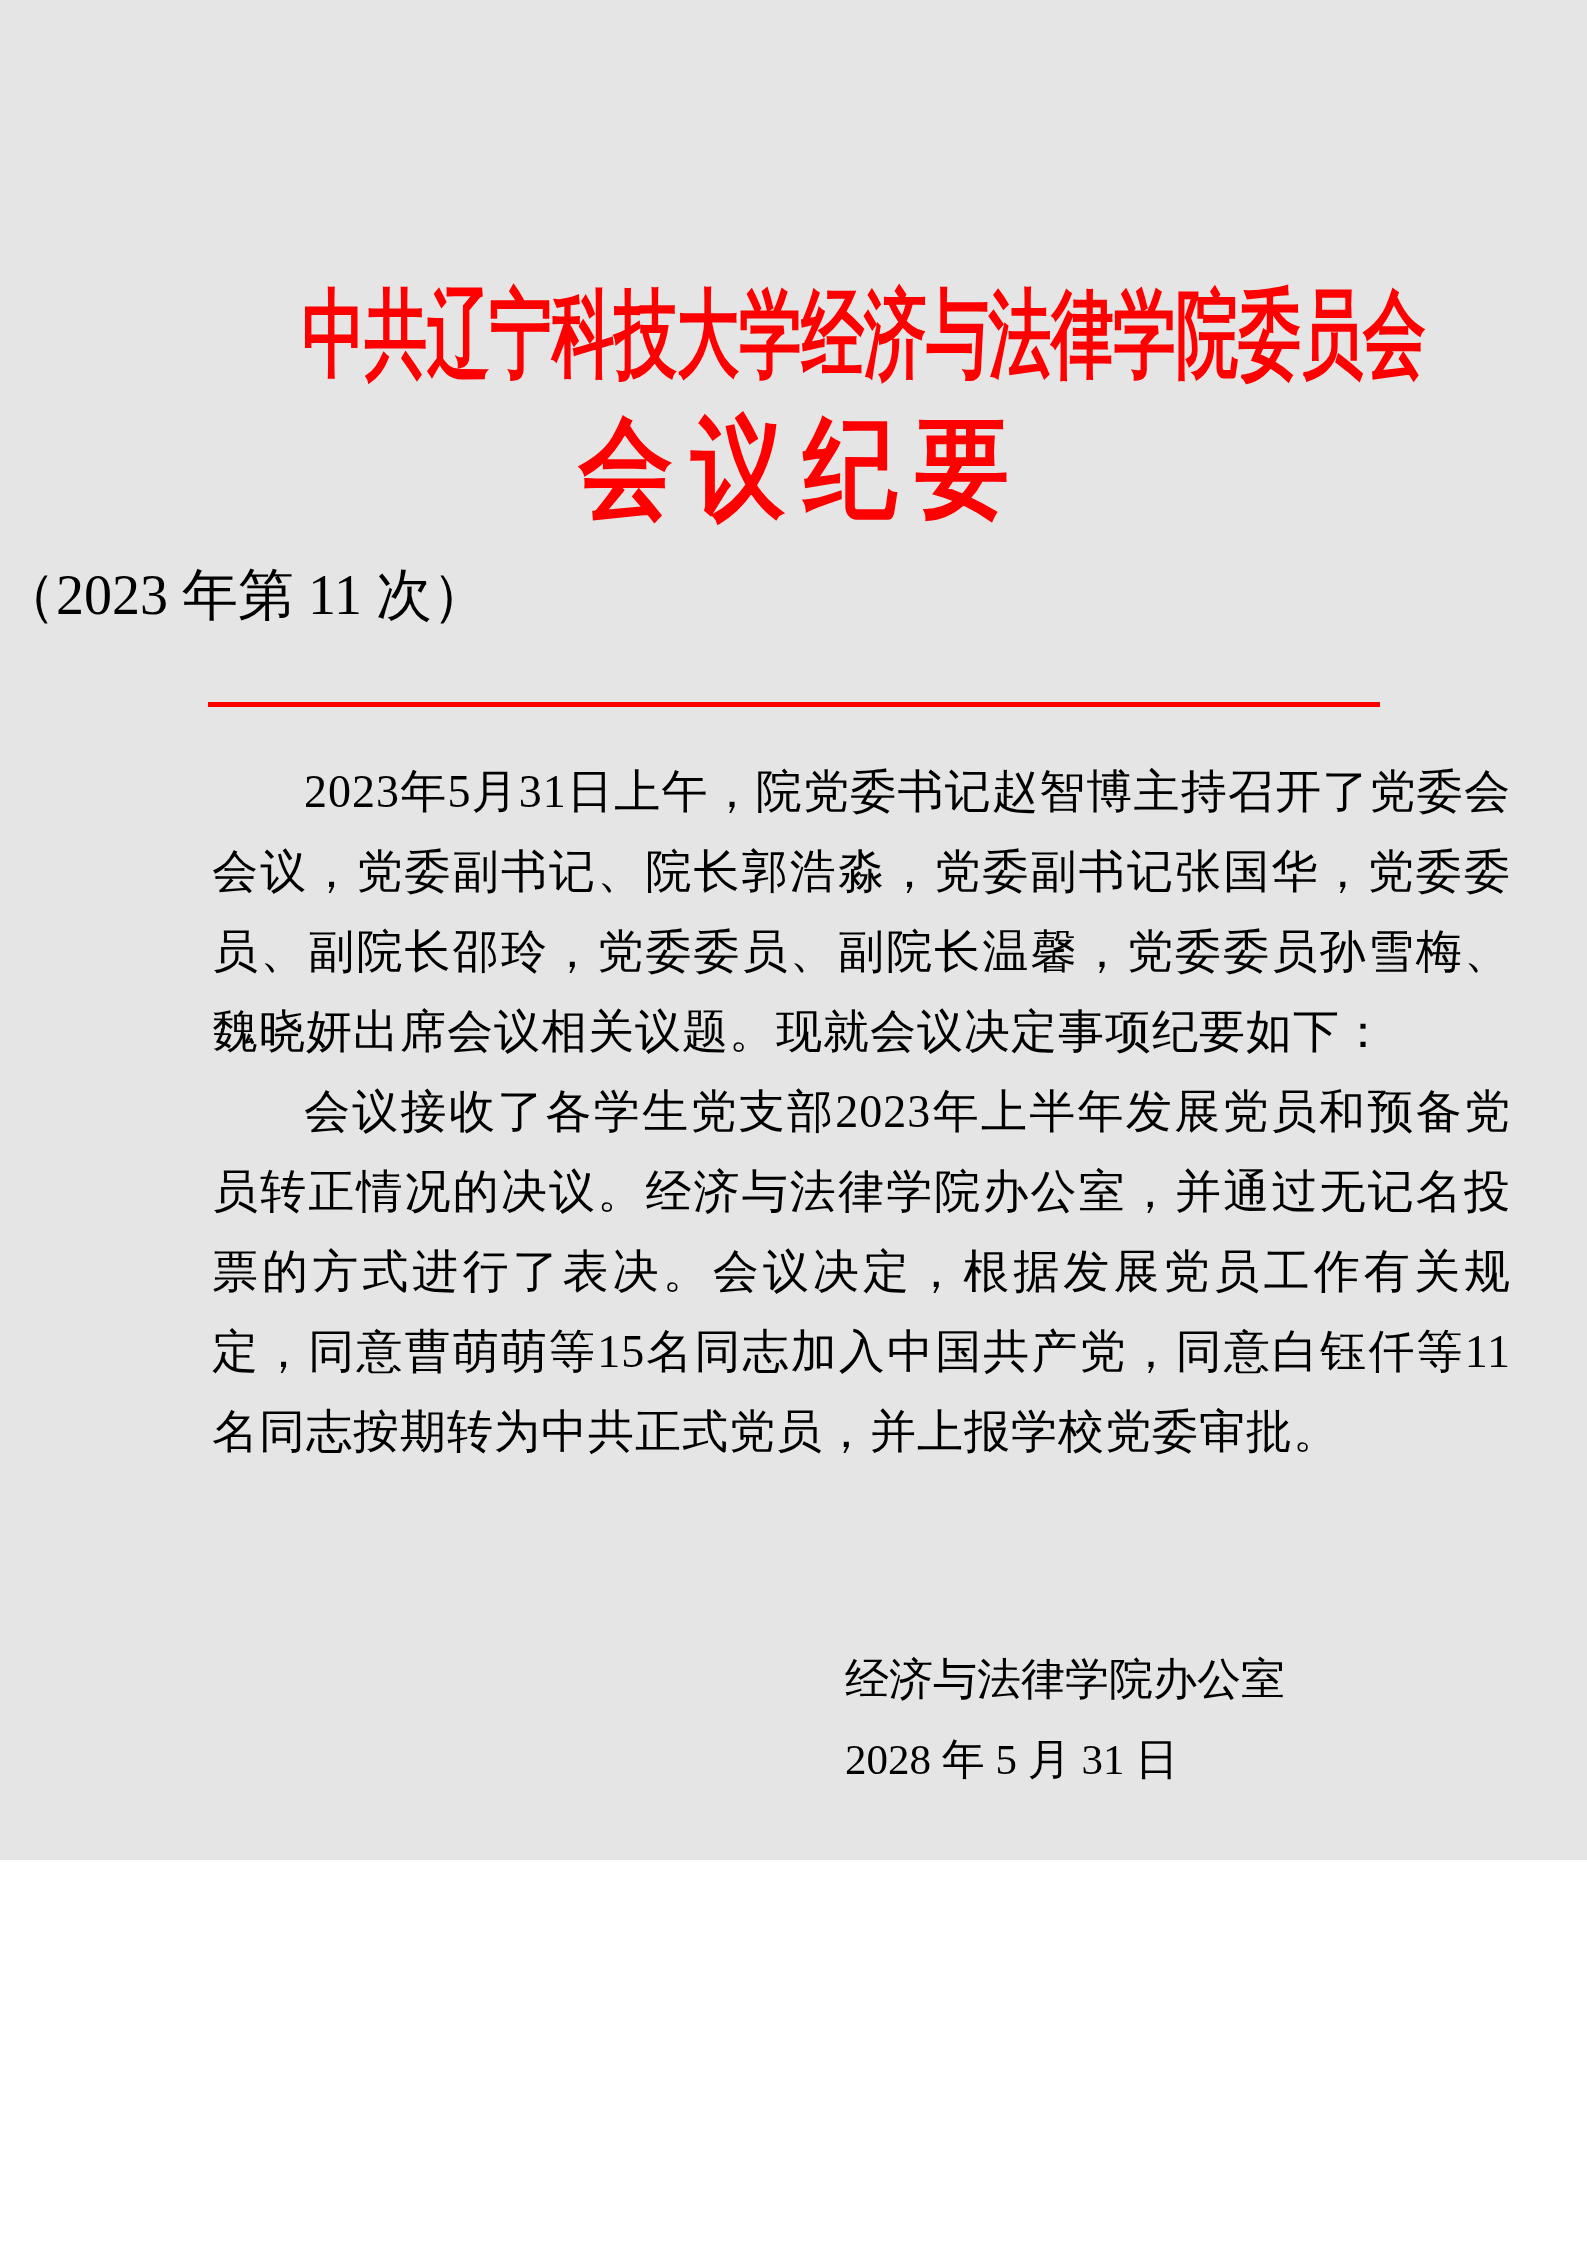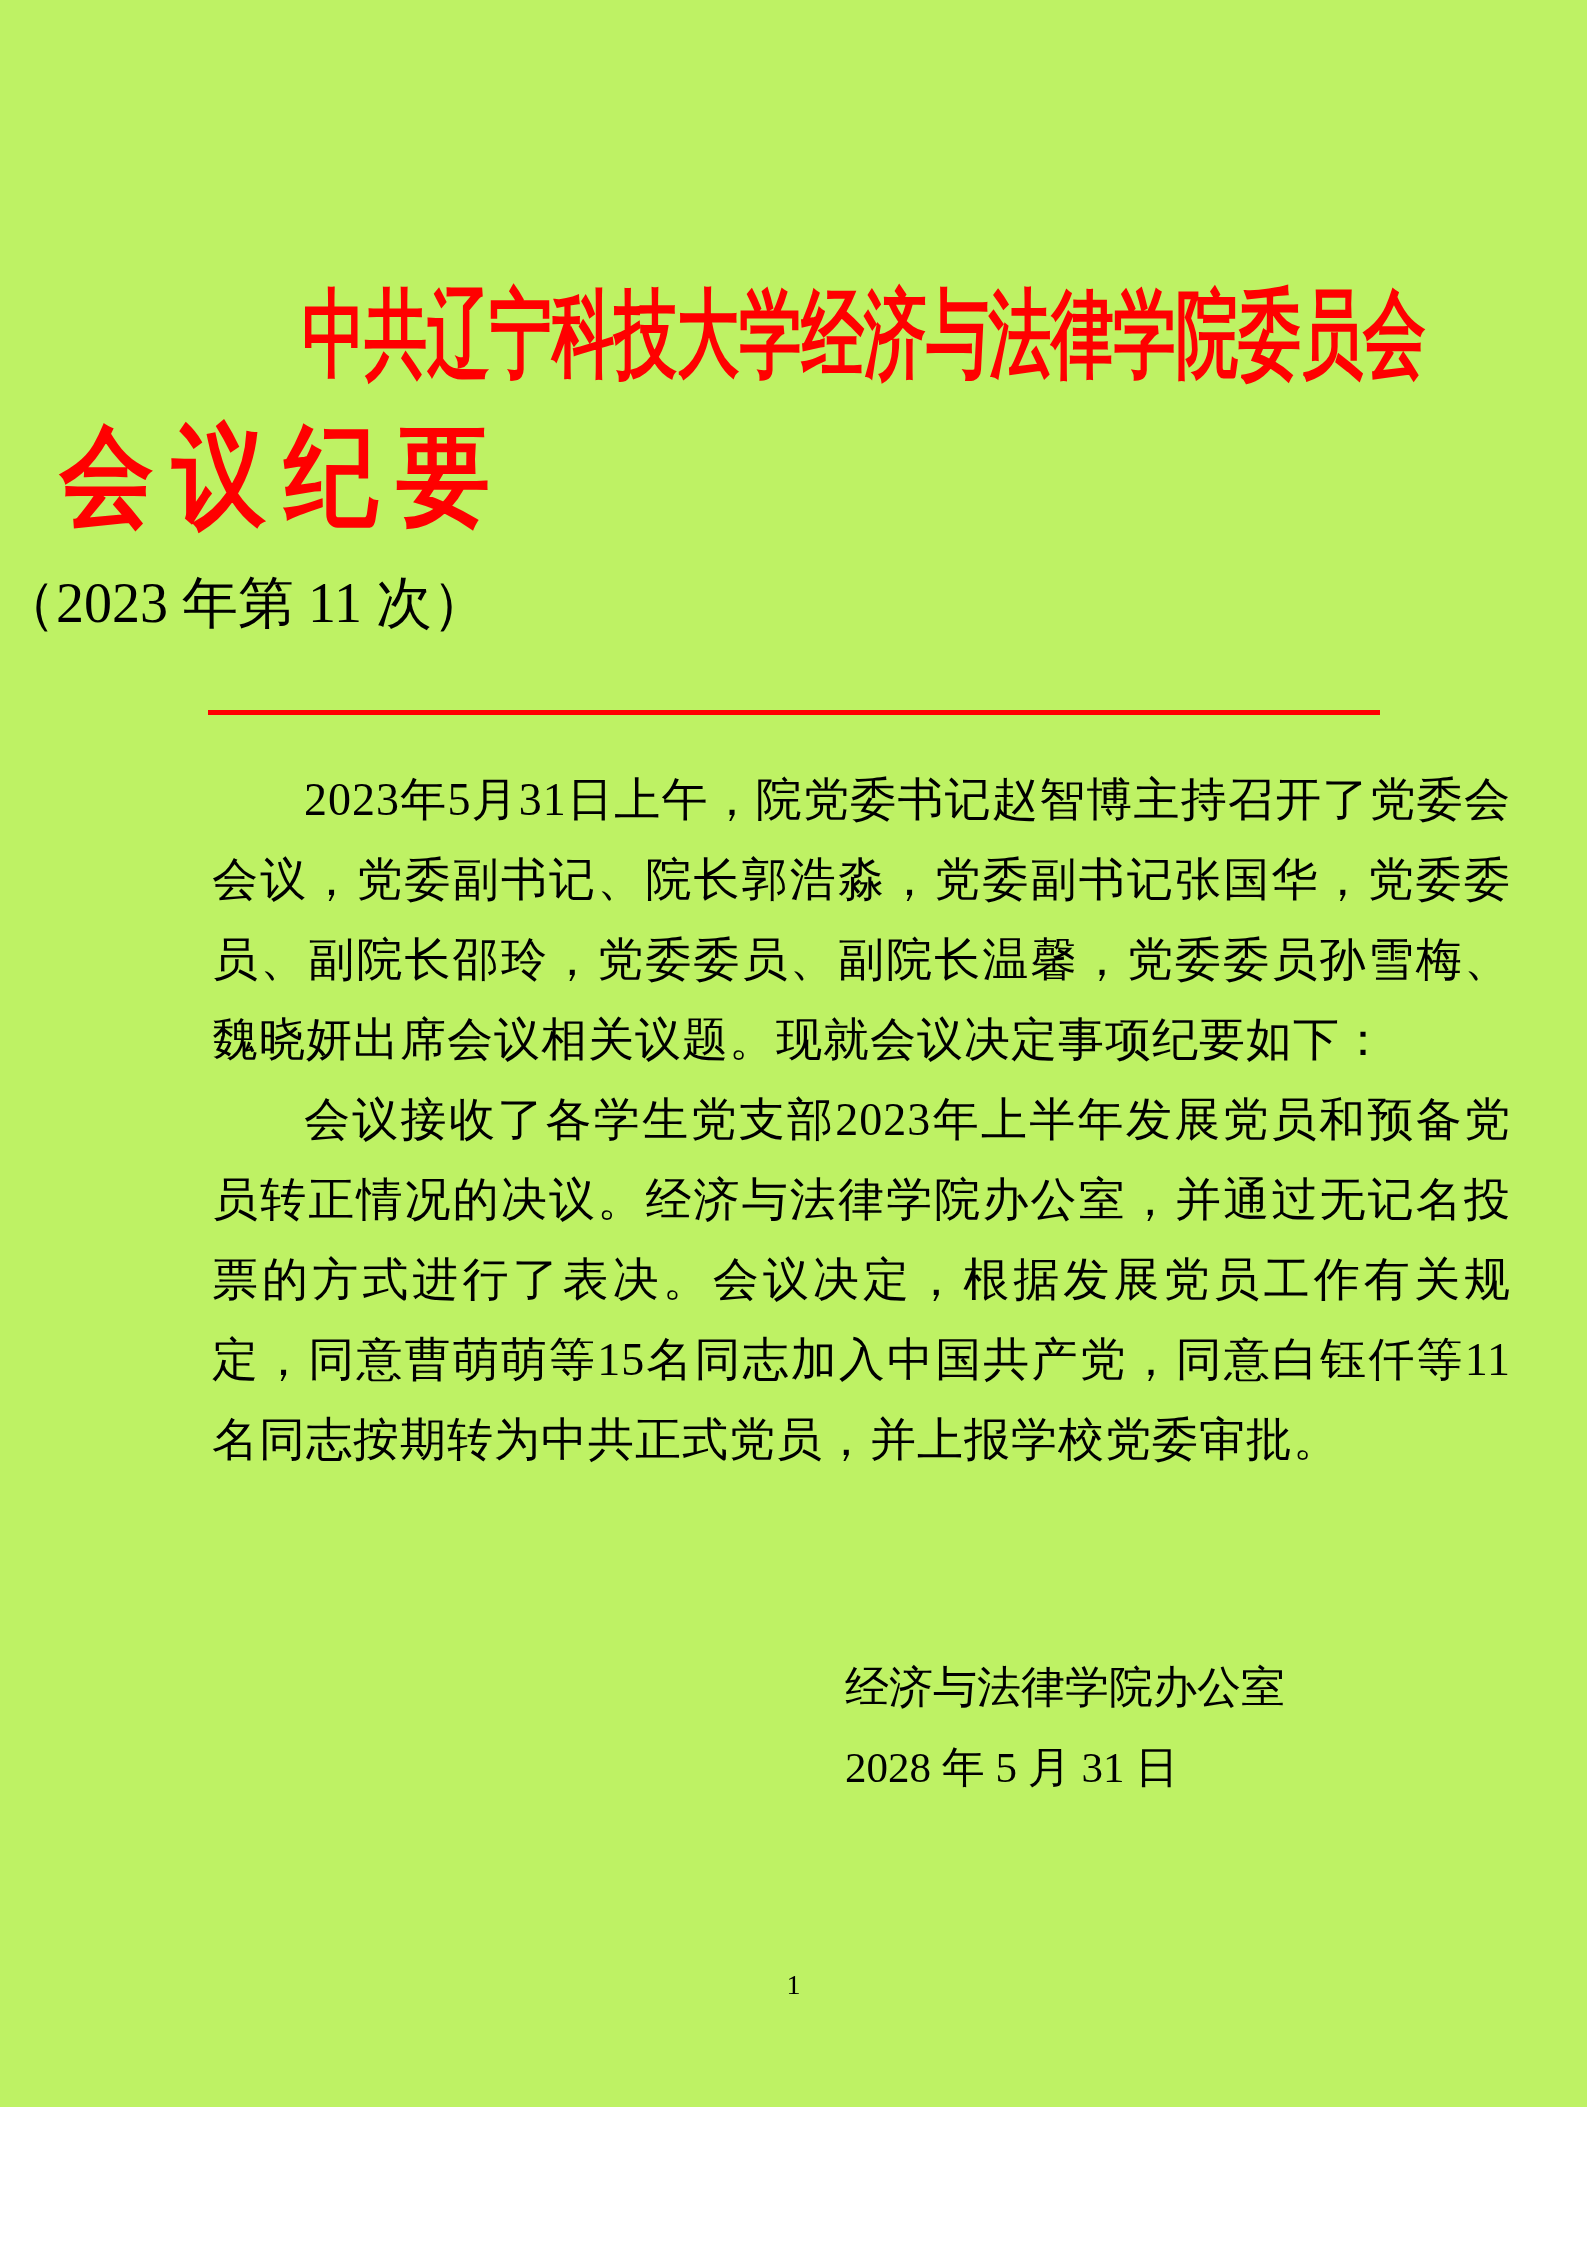"中共辽宁科技大学经济与法律学院委员会" .page { background: #bef264 -> #e5e5e5; height: 2107px -> 1860px }
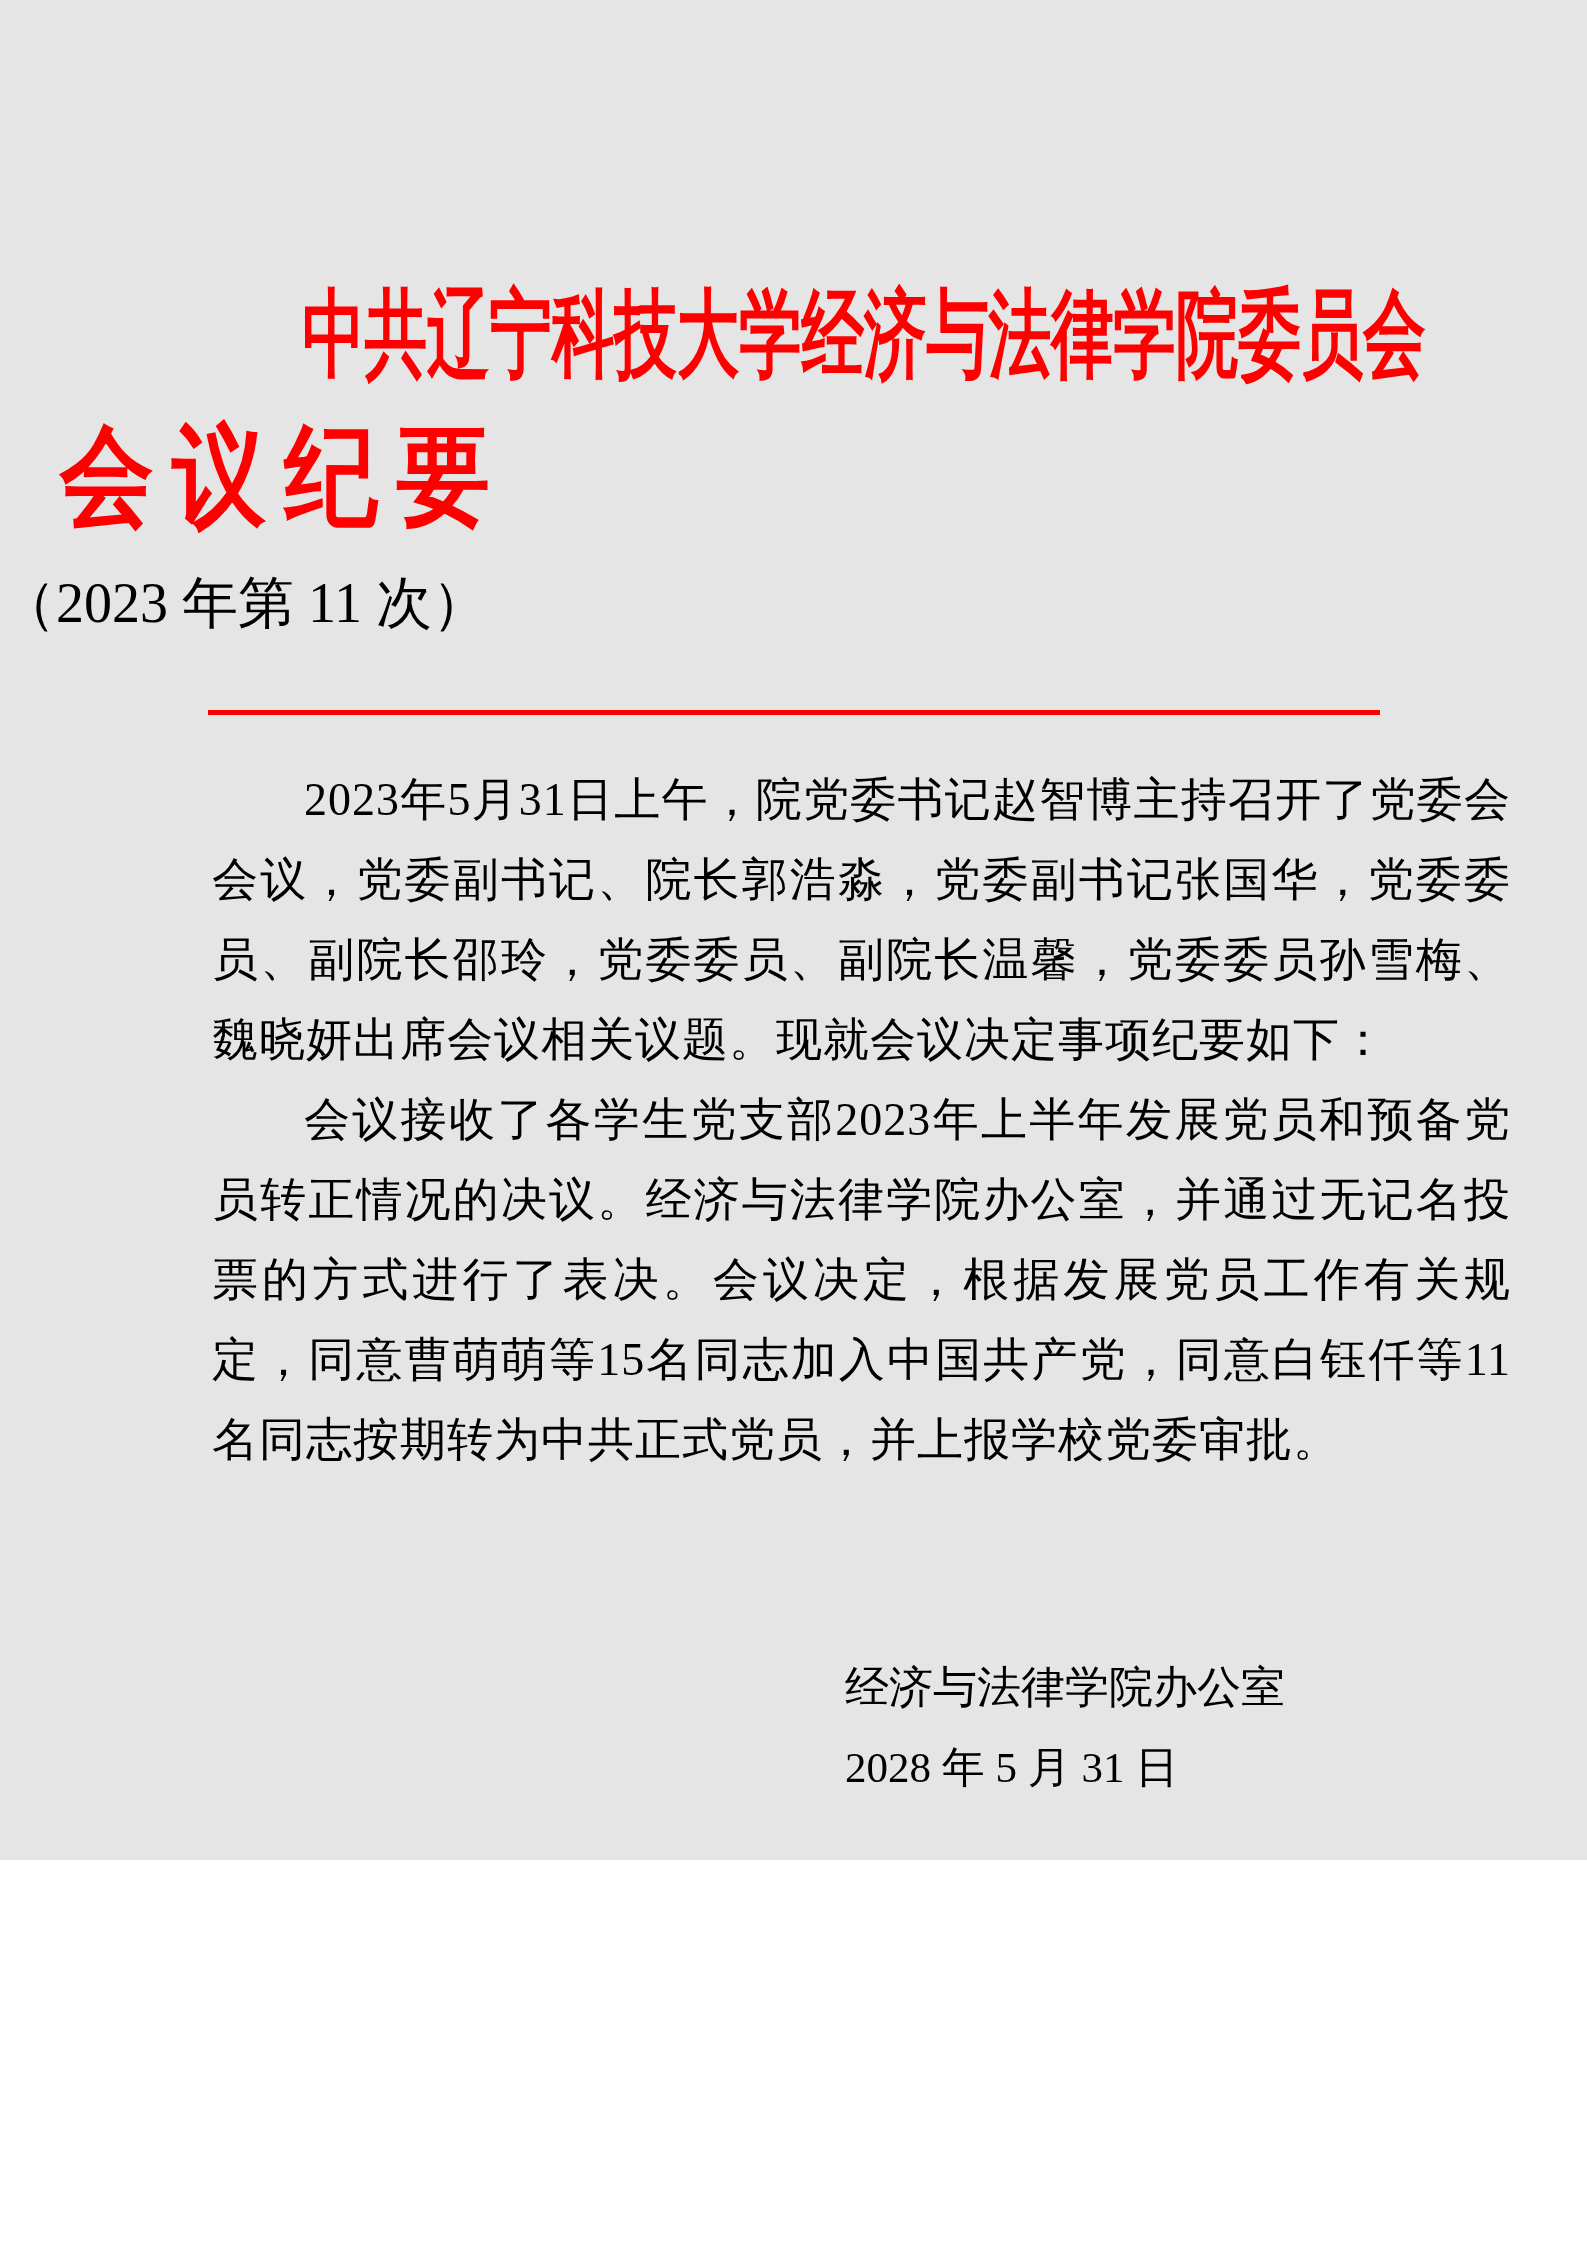"会议纪要" .doc-title { margin-top: 36px -> 28px; text-align: none -> center }
